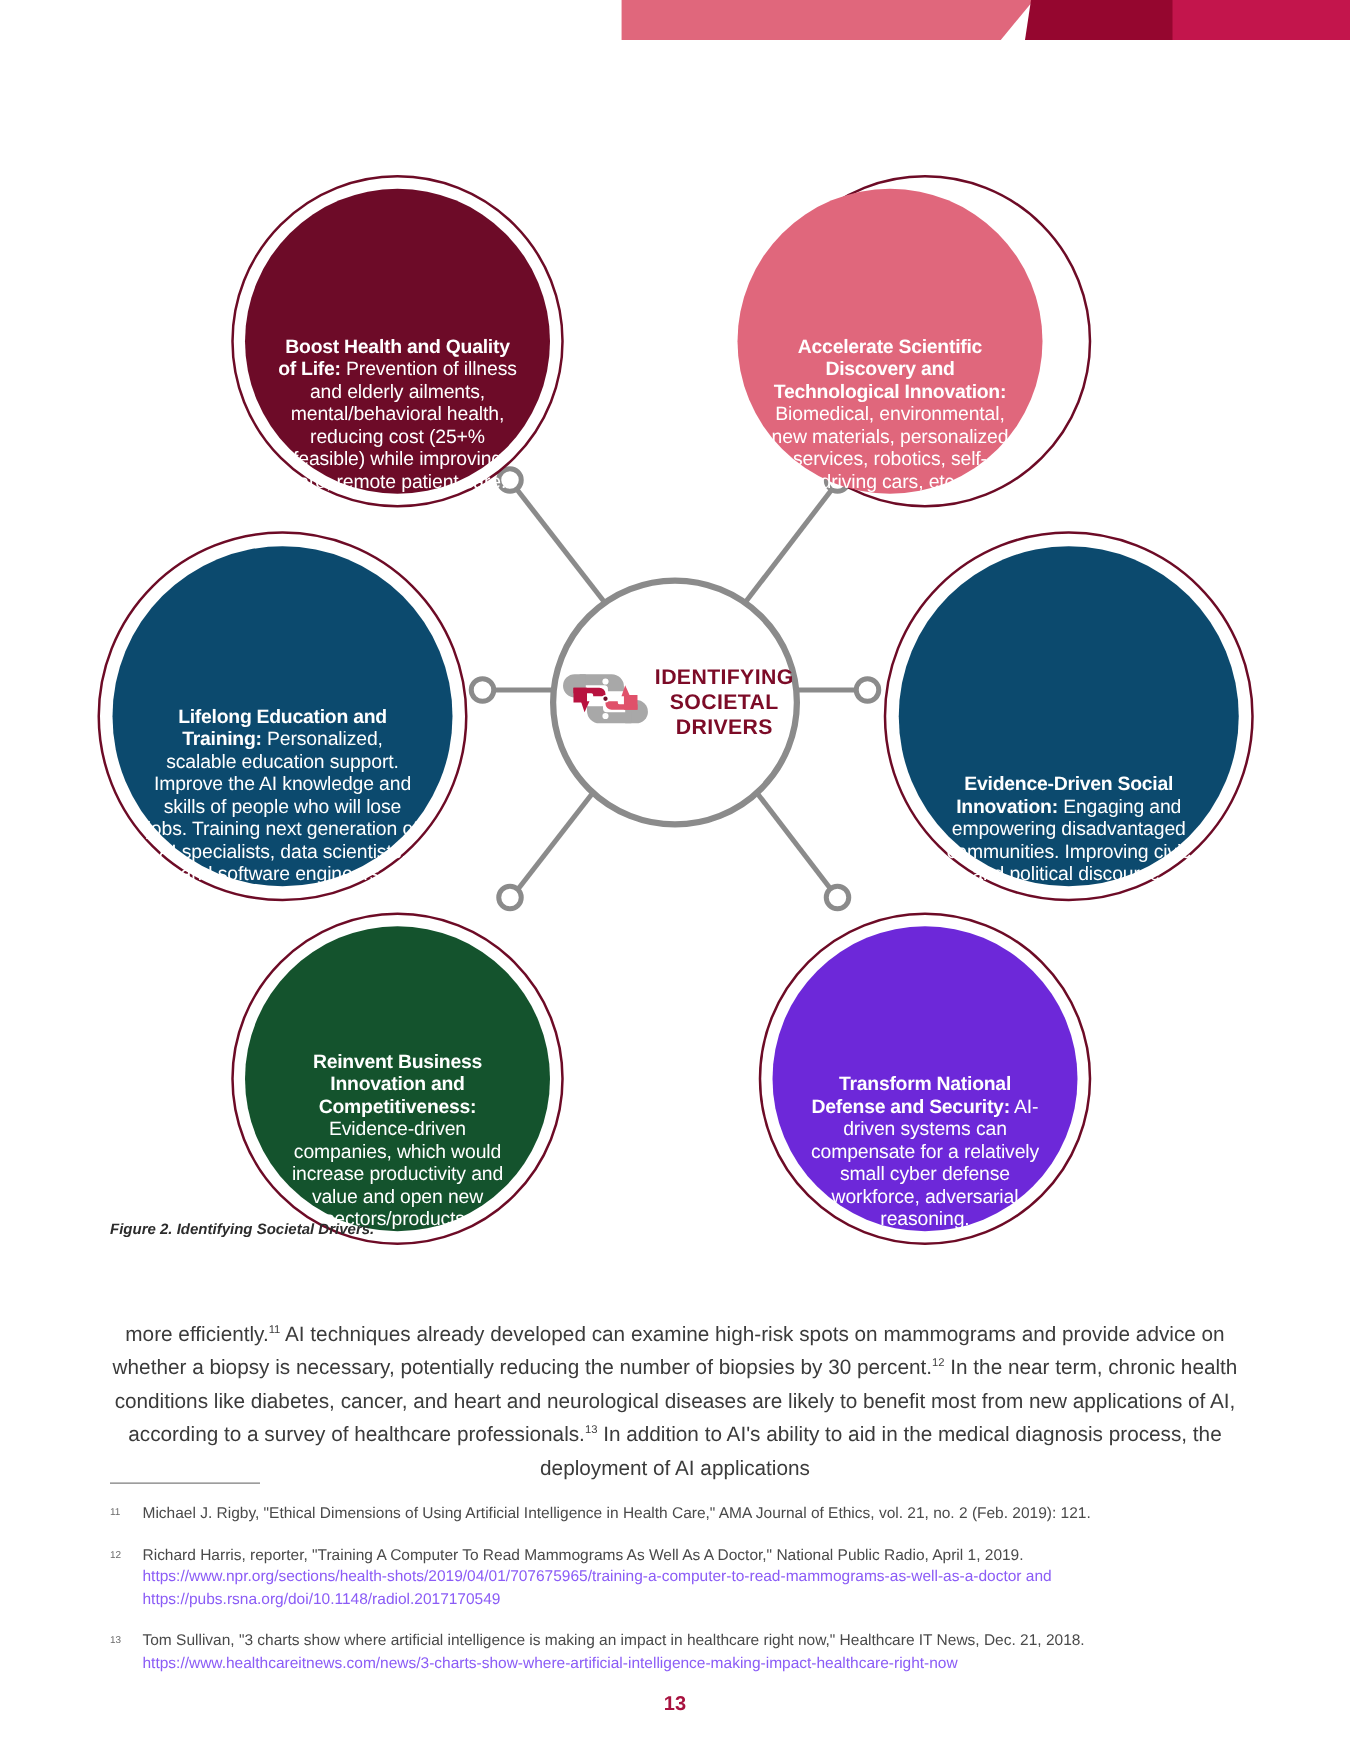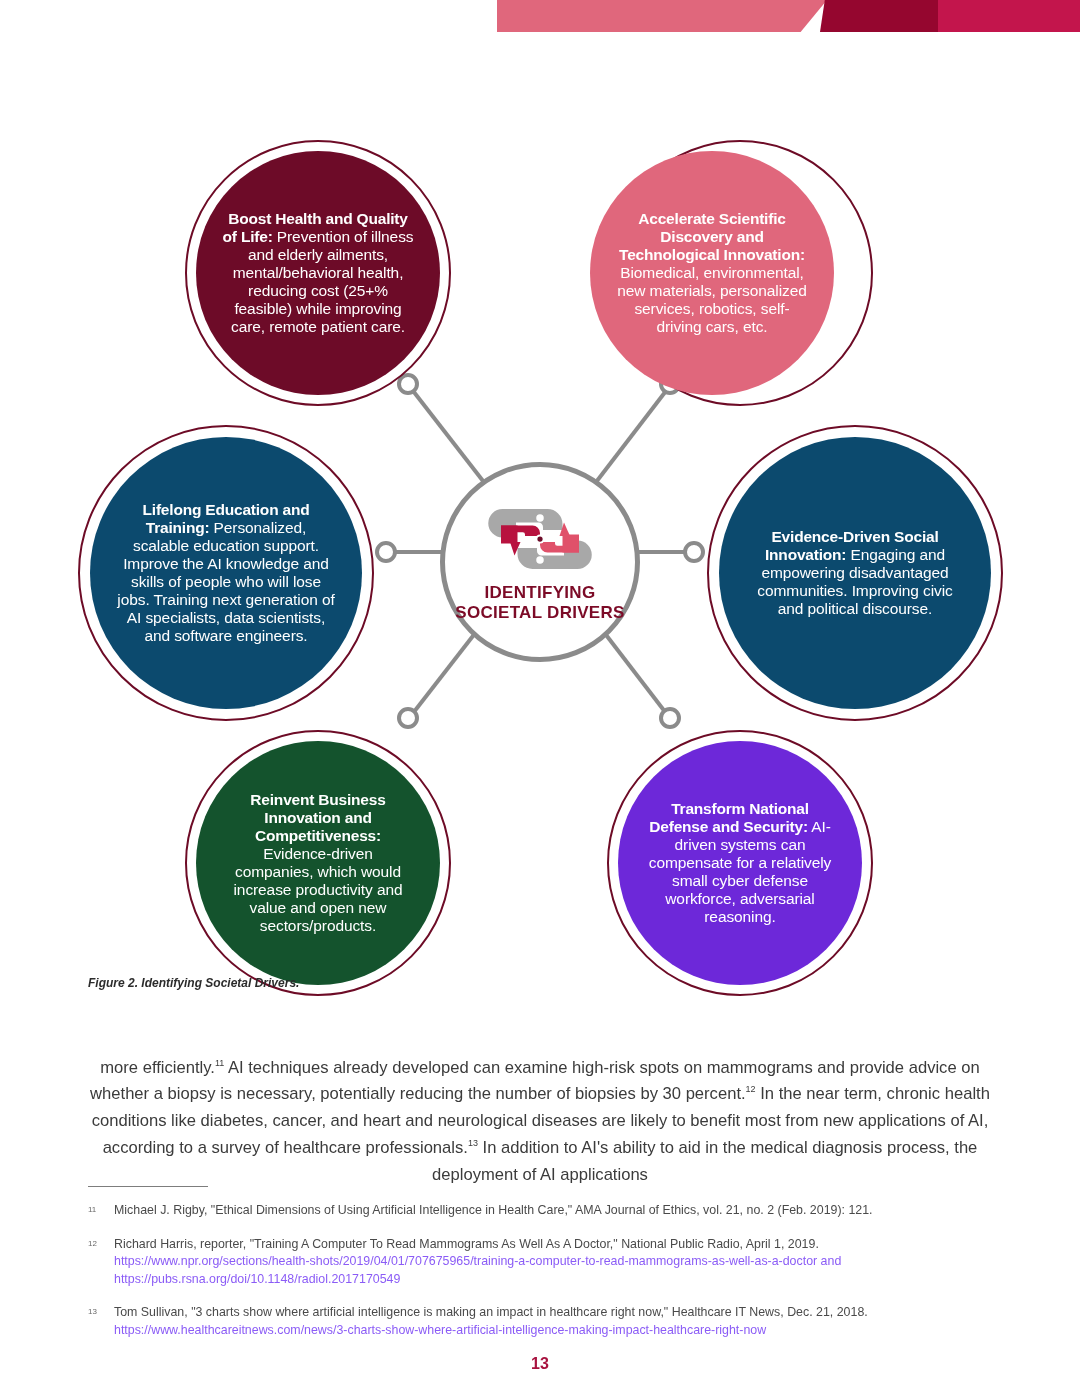"Boost Health and Quality of" .bubble { align-items: center -> flex-end }
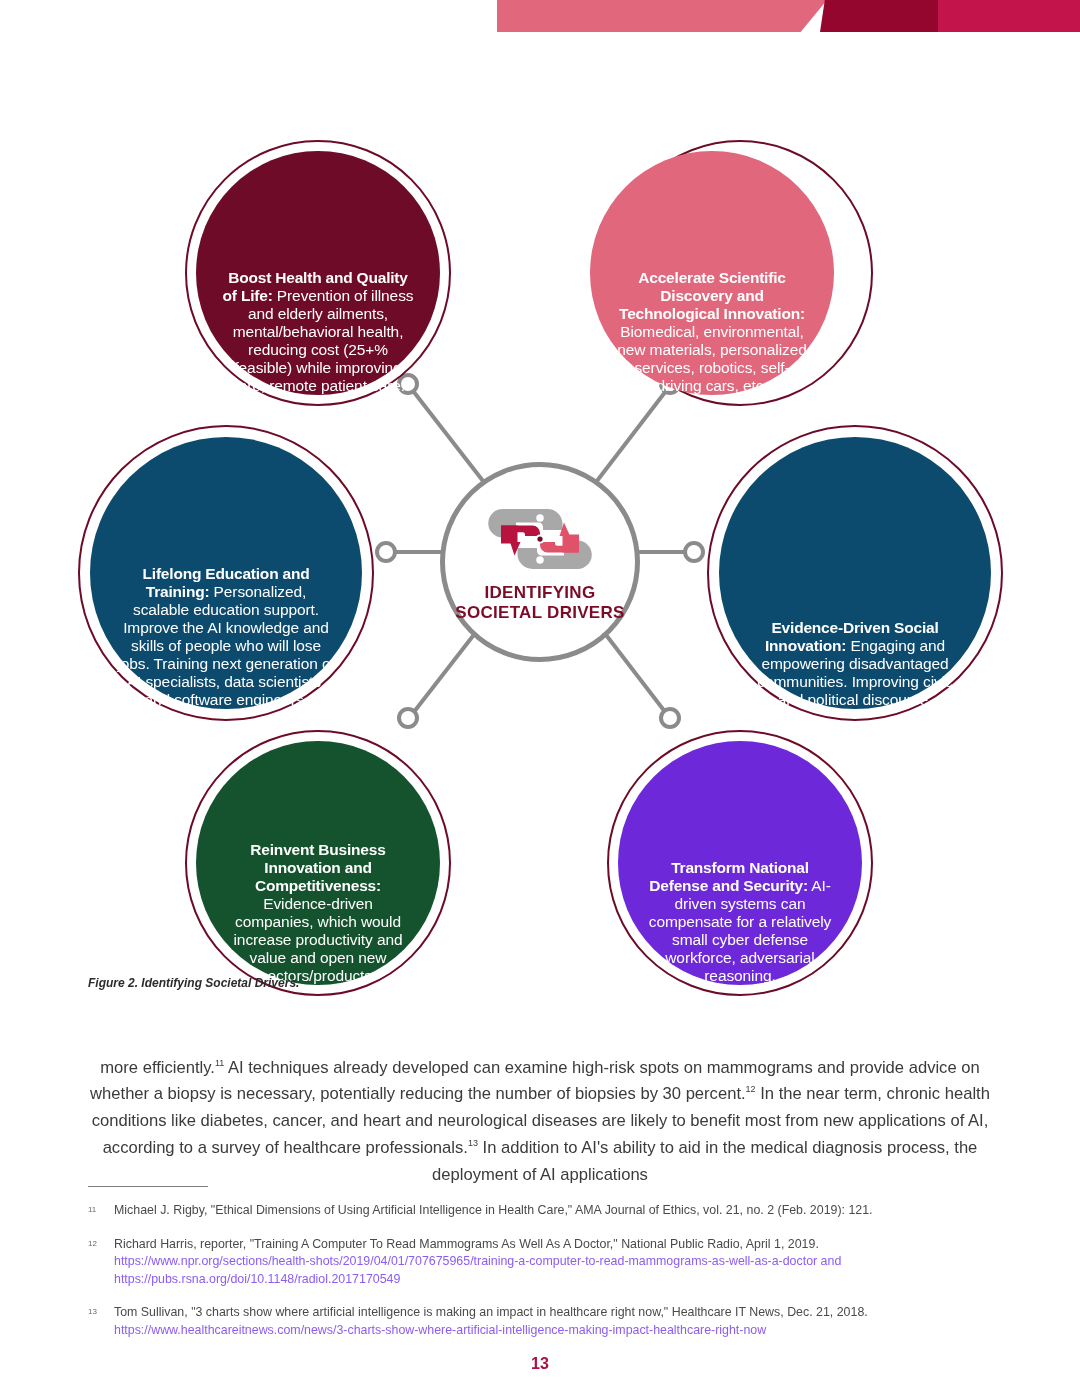"IDENTIFYING" .hub { flex-direction: column -> row }
